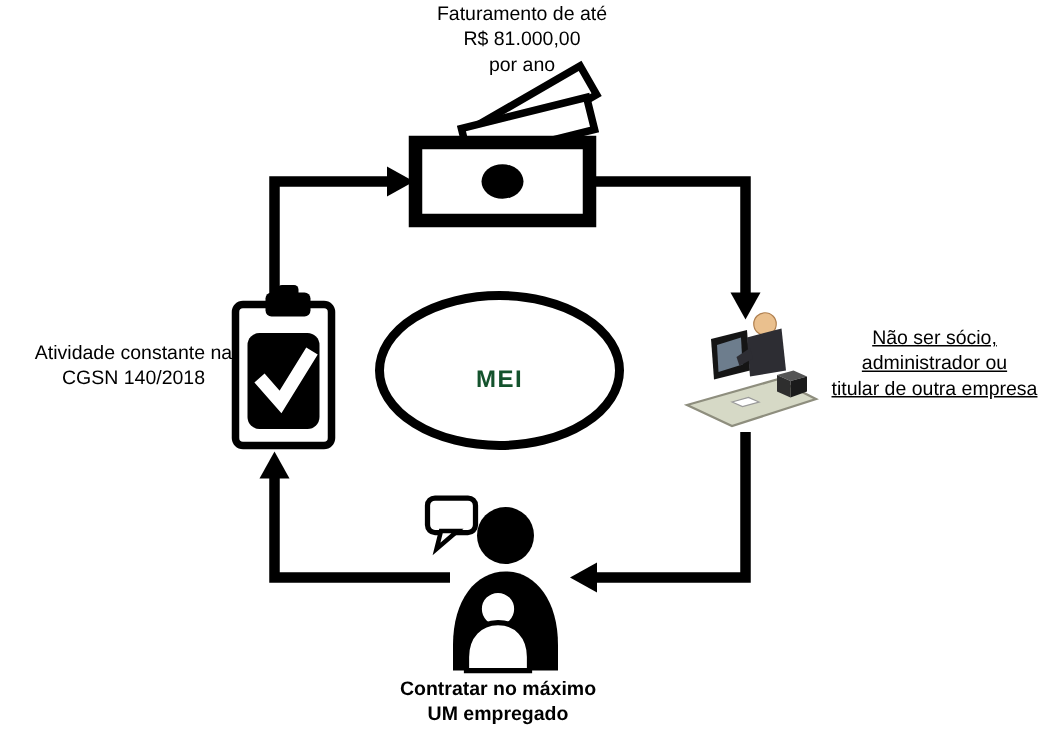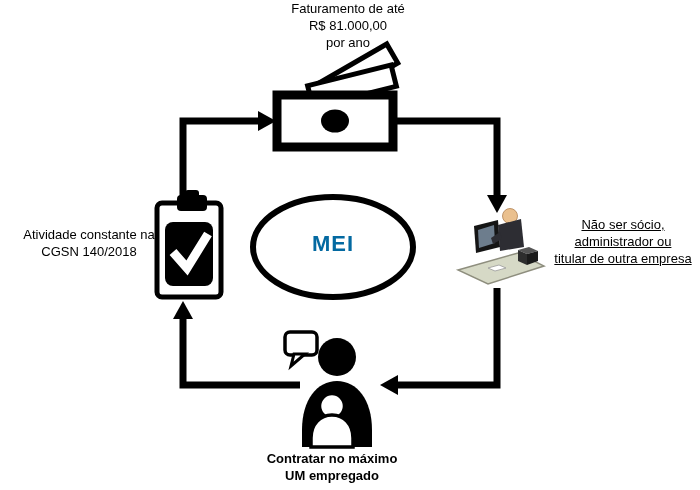"MEI" .mei-label { color: #0369a1 -> #14532d; font-size: 22px -> 16px; top: 194px -> 204px }
